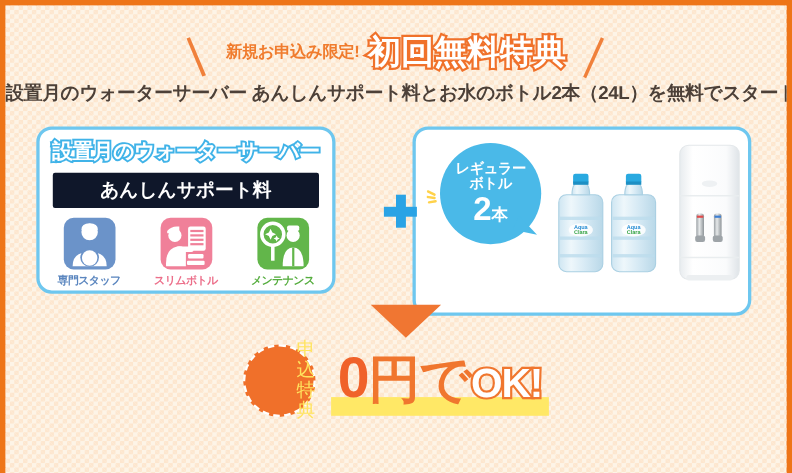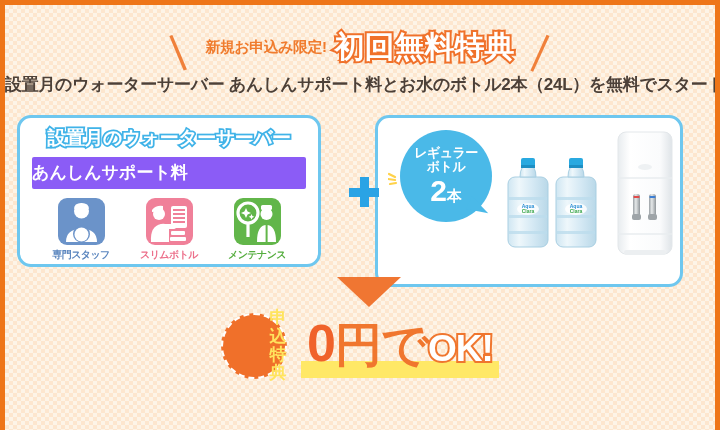"設置月のウォーターサーバー" #card-left { left: 12px -> 28px; width: 304px -> 272px }
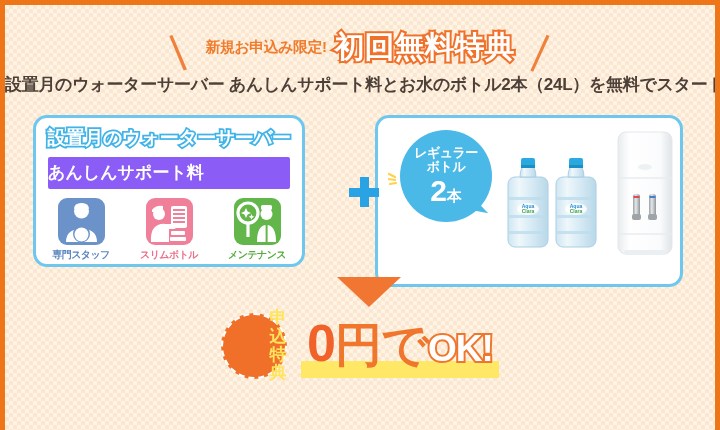"あんしんサポート料" .green-bar { background: #8b5cf6 -> #0f172a; text-align: left -> center }
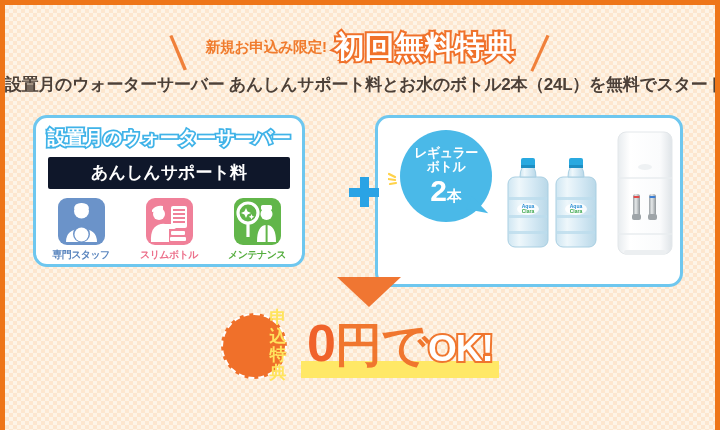"申込" #badge { font-weight: bold -> normal }
